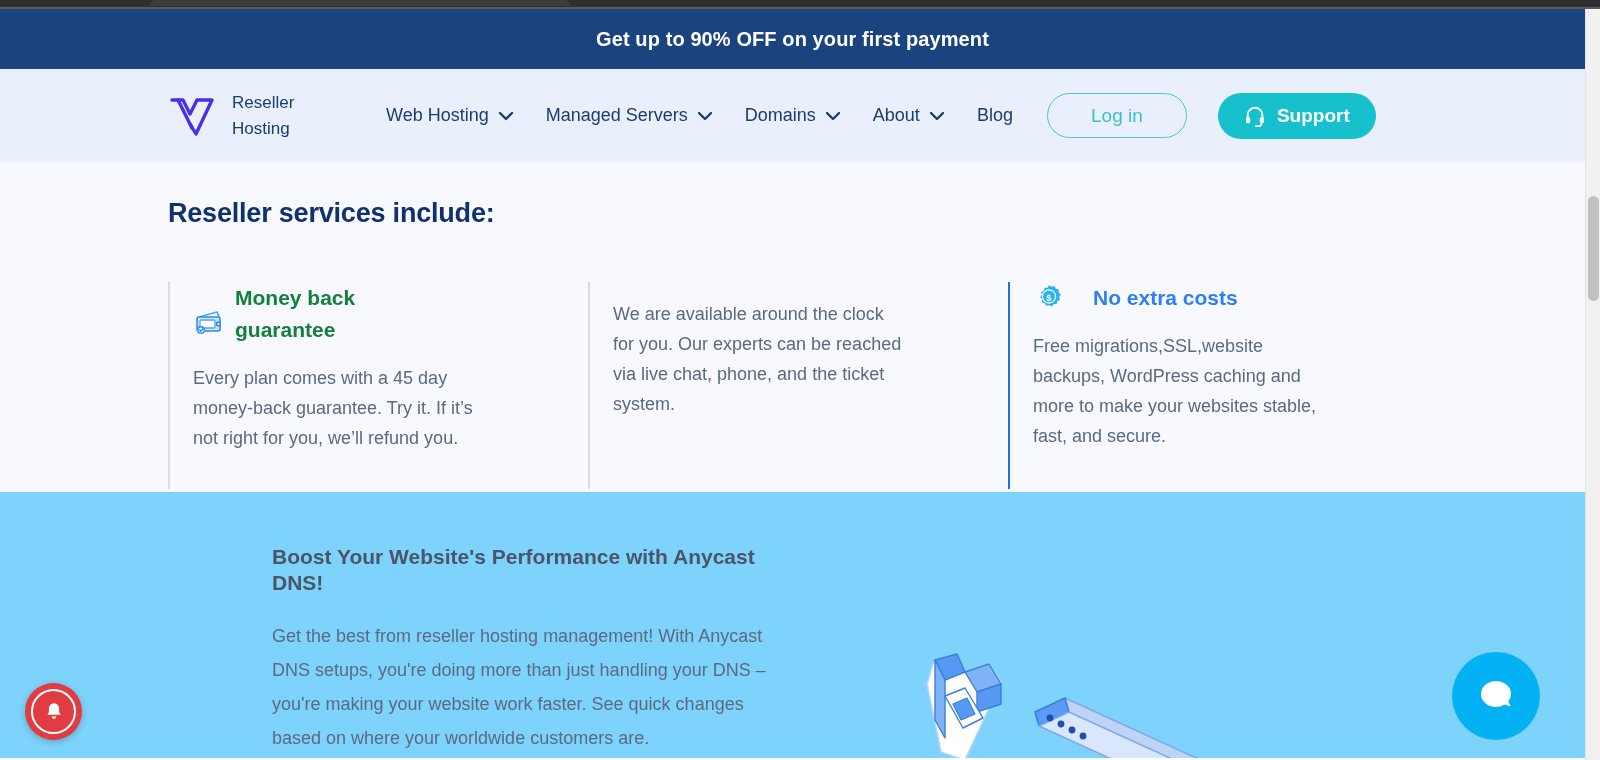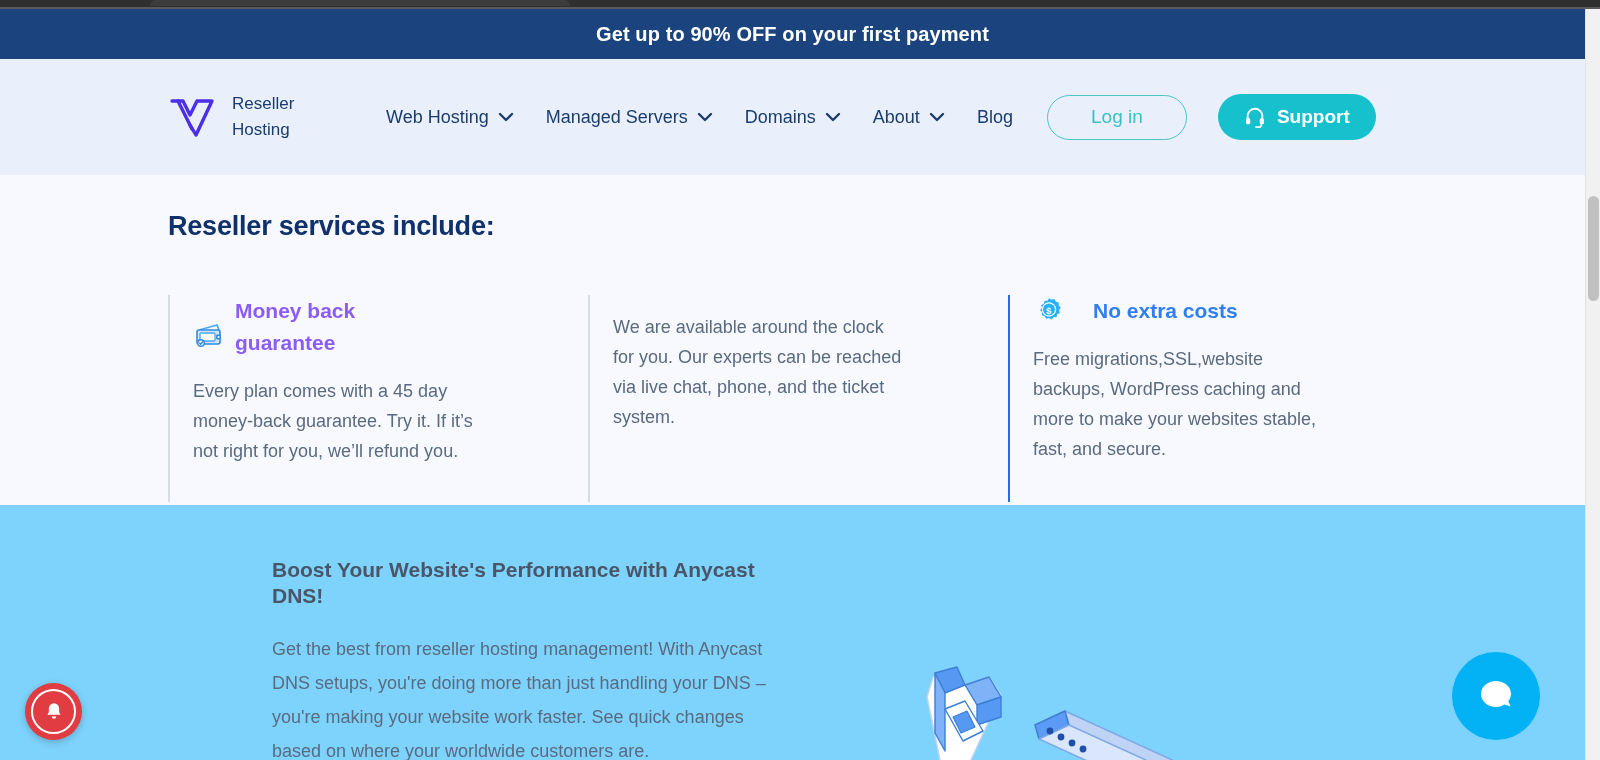"Get up to 90% OFF" #promo-bar { height: 50px -> 60px }
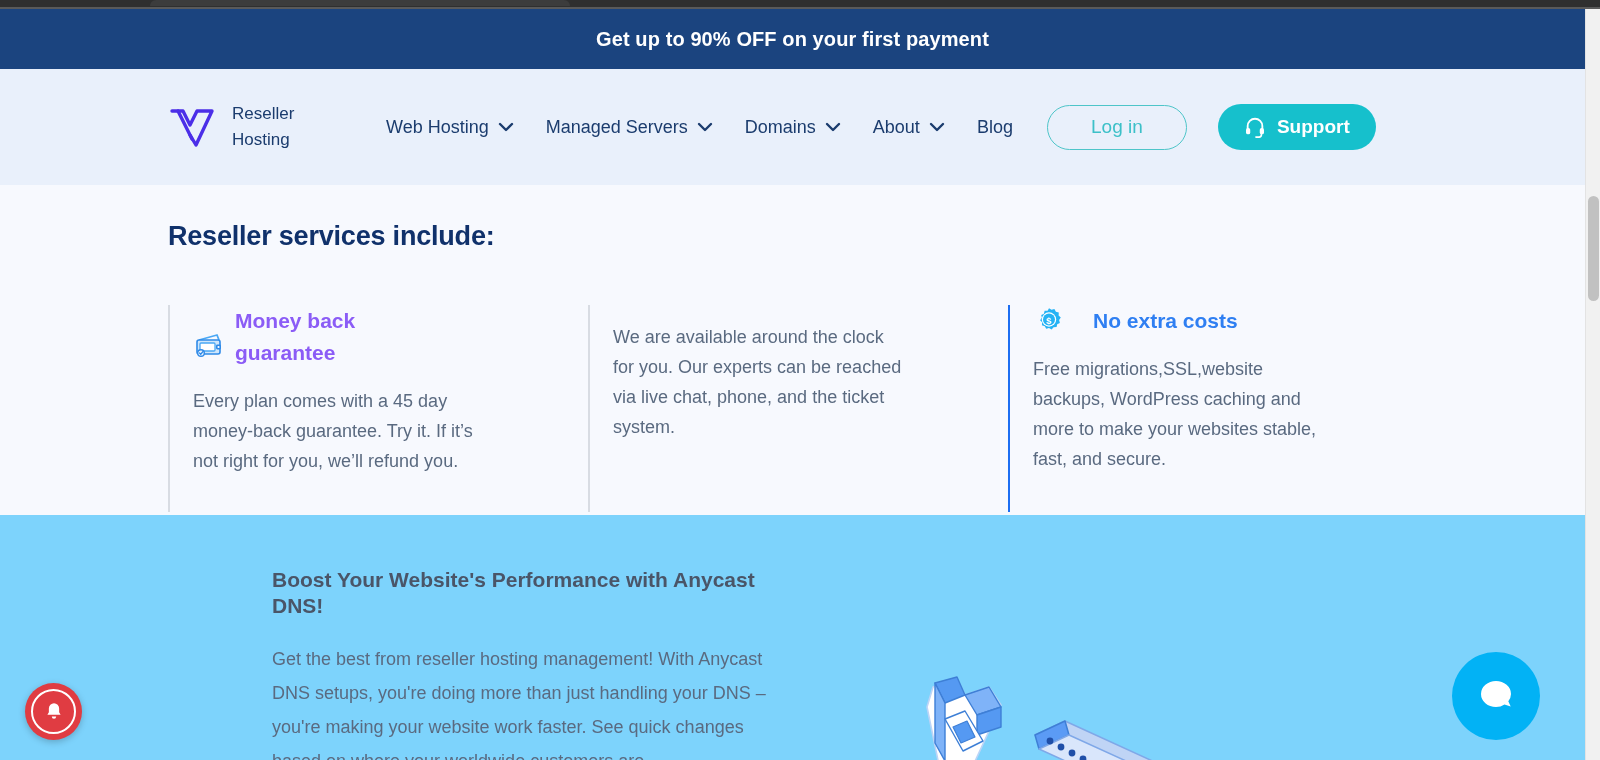"Reseller Hosting" #site-header { height: 116px -> 93px }
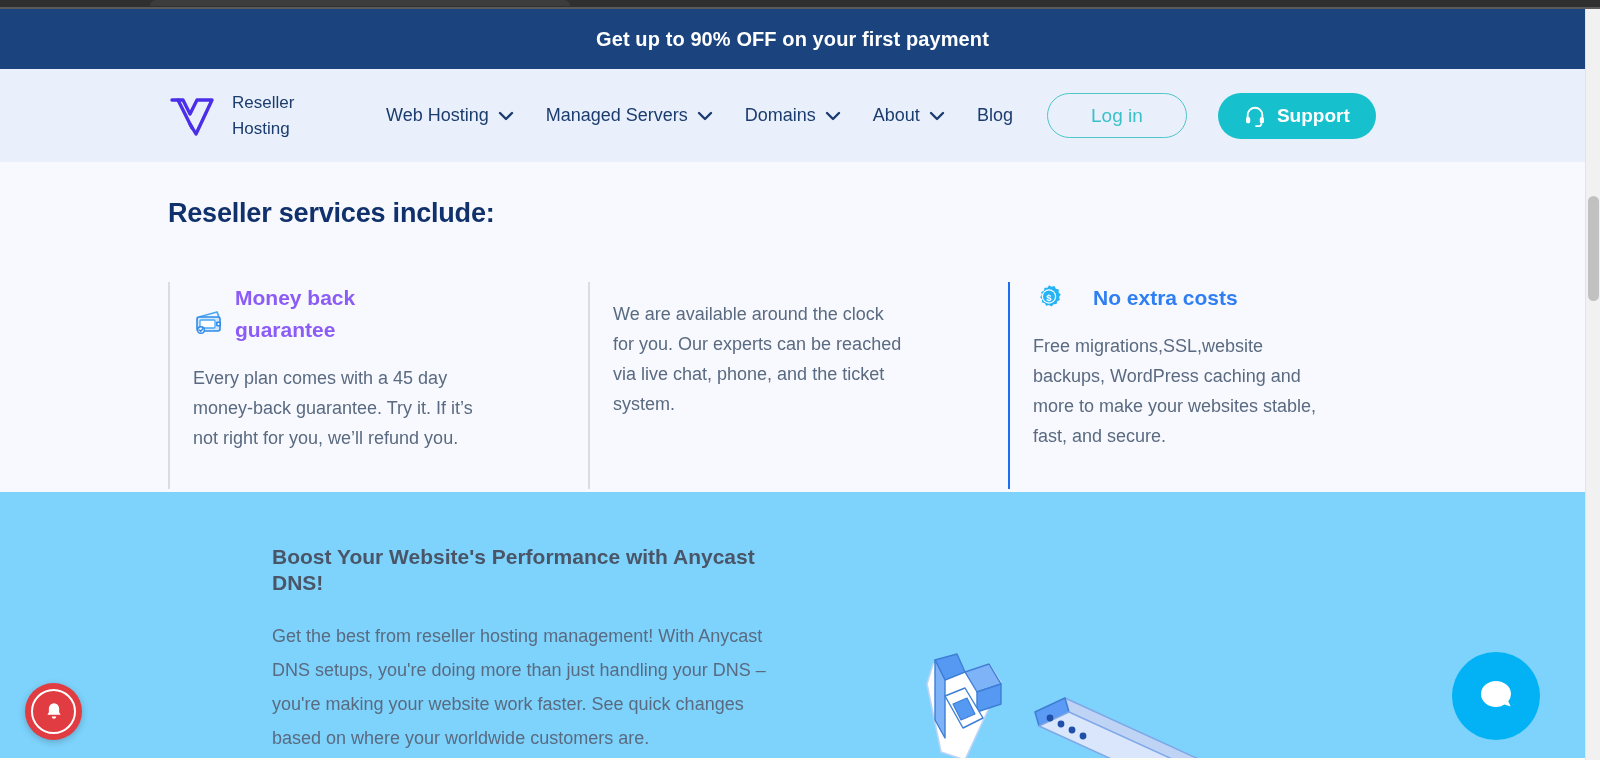"Money back" .svc-title { color: #8b5cf6 -> #15803d }
